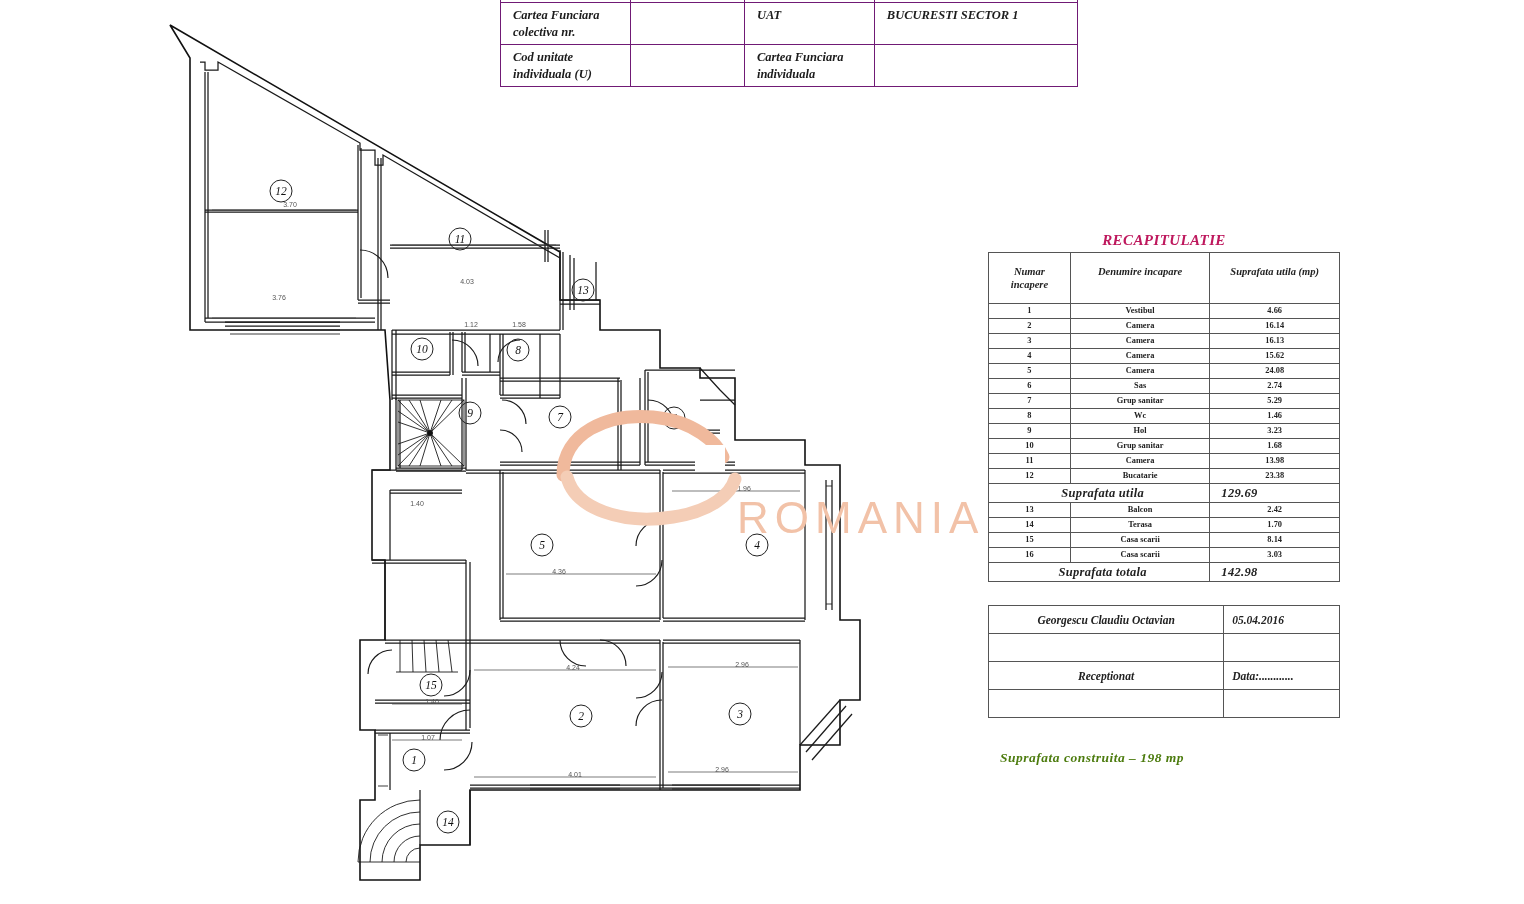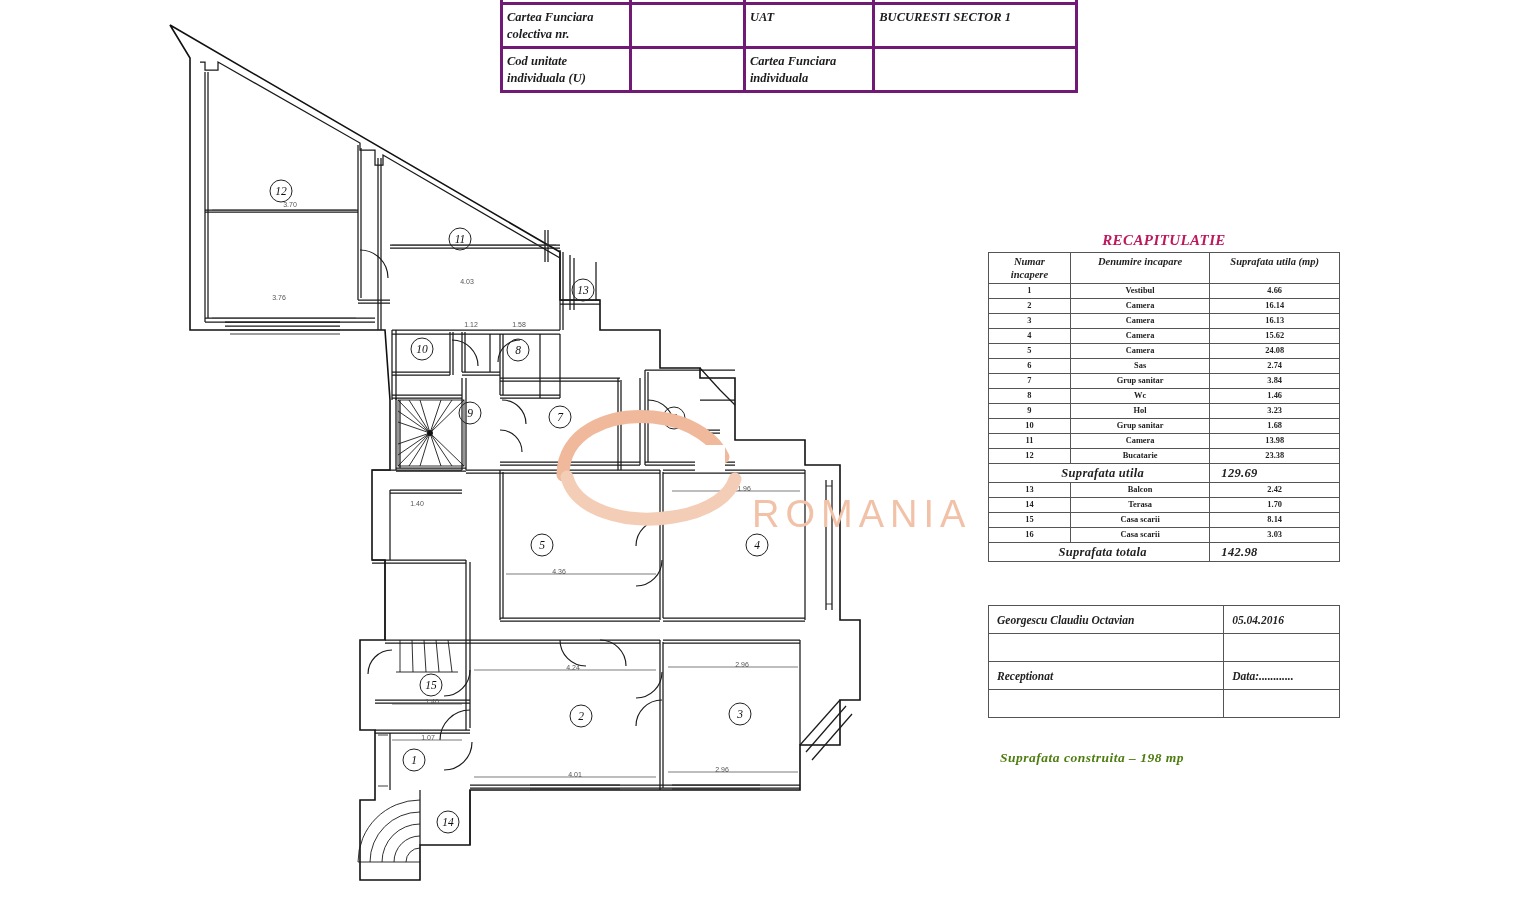"Cartea Funciara colectiva nr." #top-table td { border: 3px solid #701a75 -> 1px solid #701a75; padding: 4px 4px -> 4px 12px }
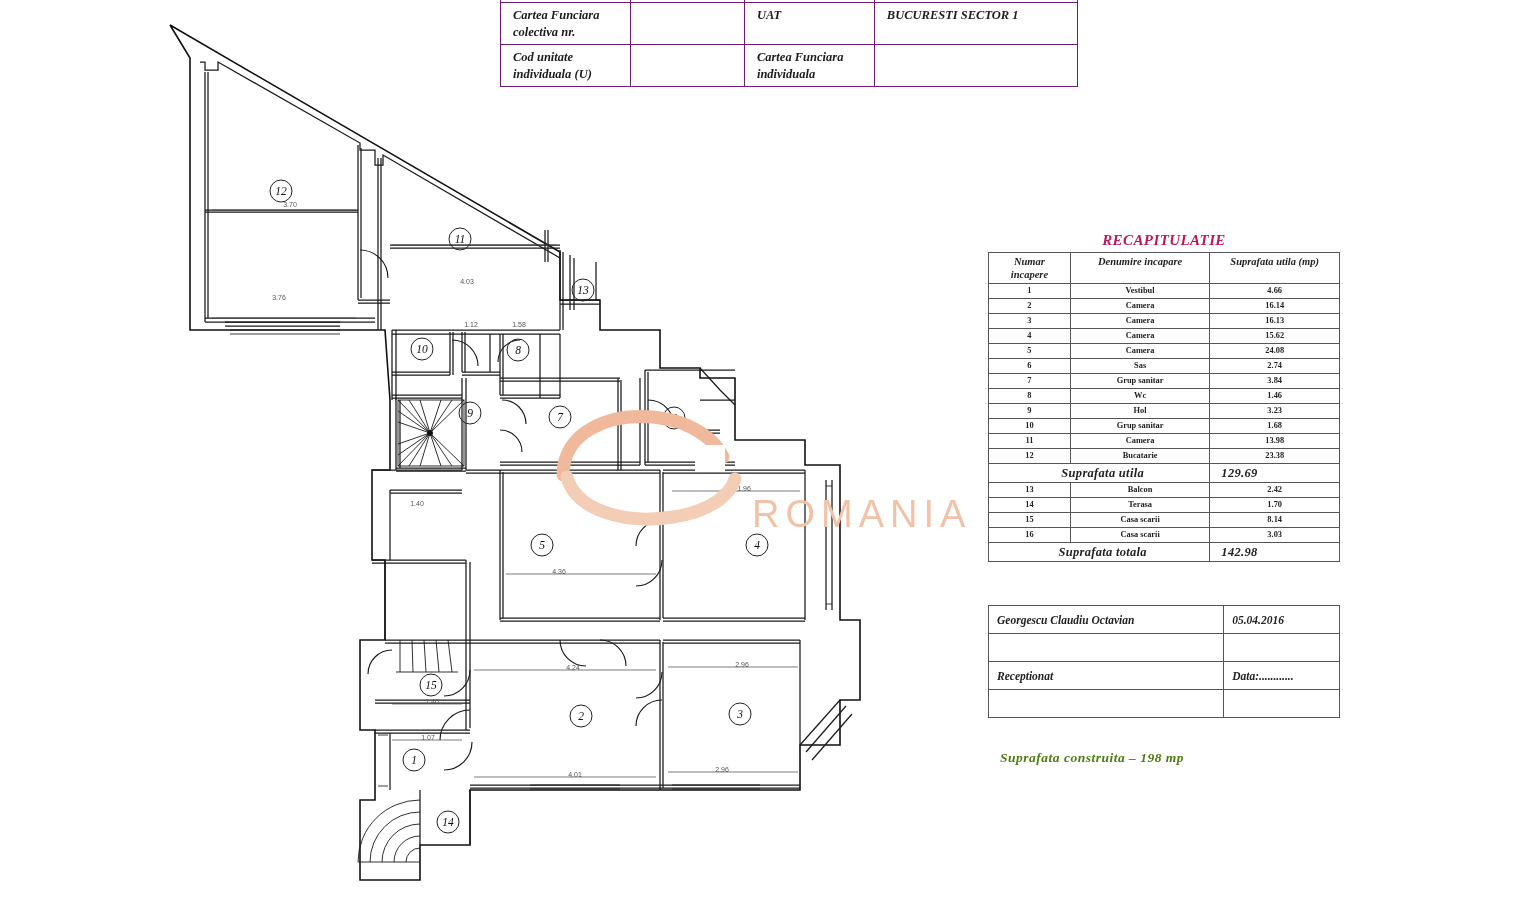"Numar incapere" #recap-table tr.hdr td { padding: 2px 5px -> 12px 5px }
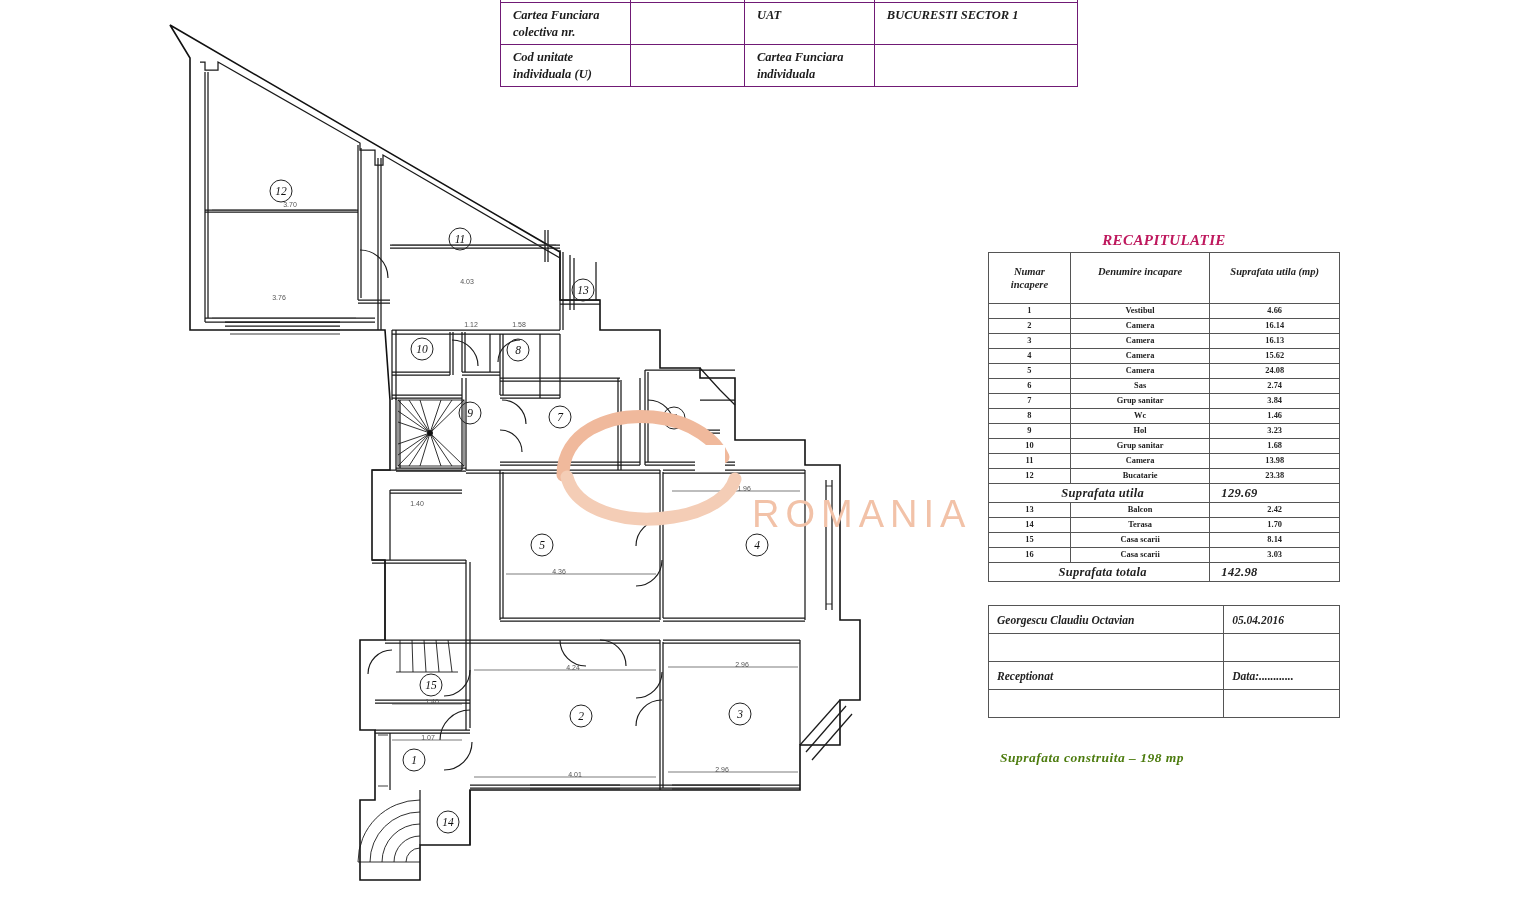"3.84" td.col-area { text: 3.84 -> 5.29 }
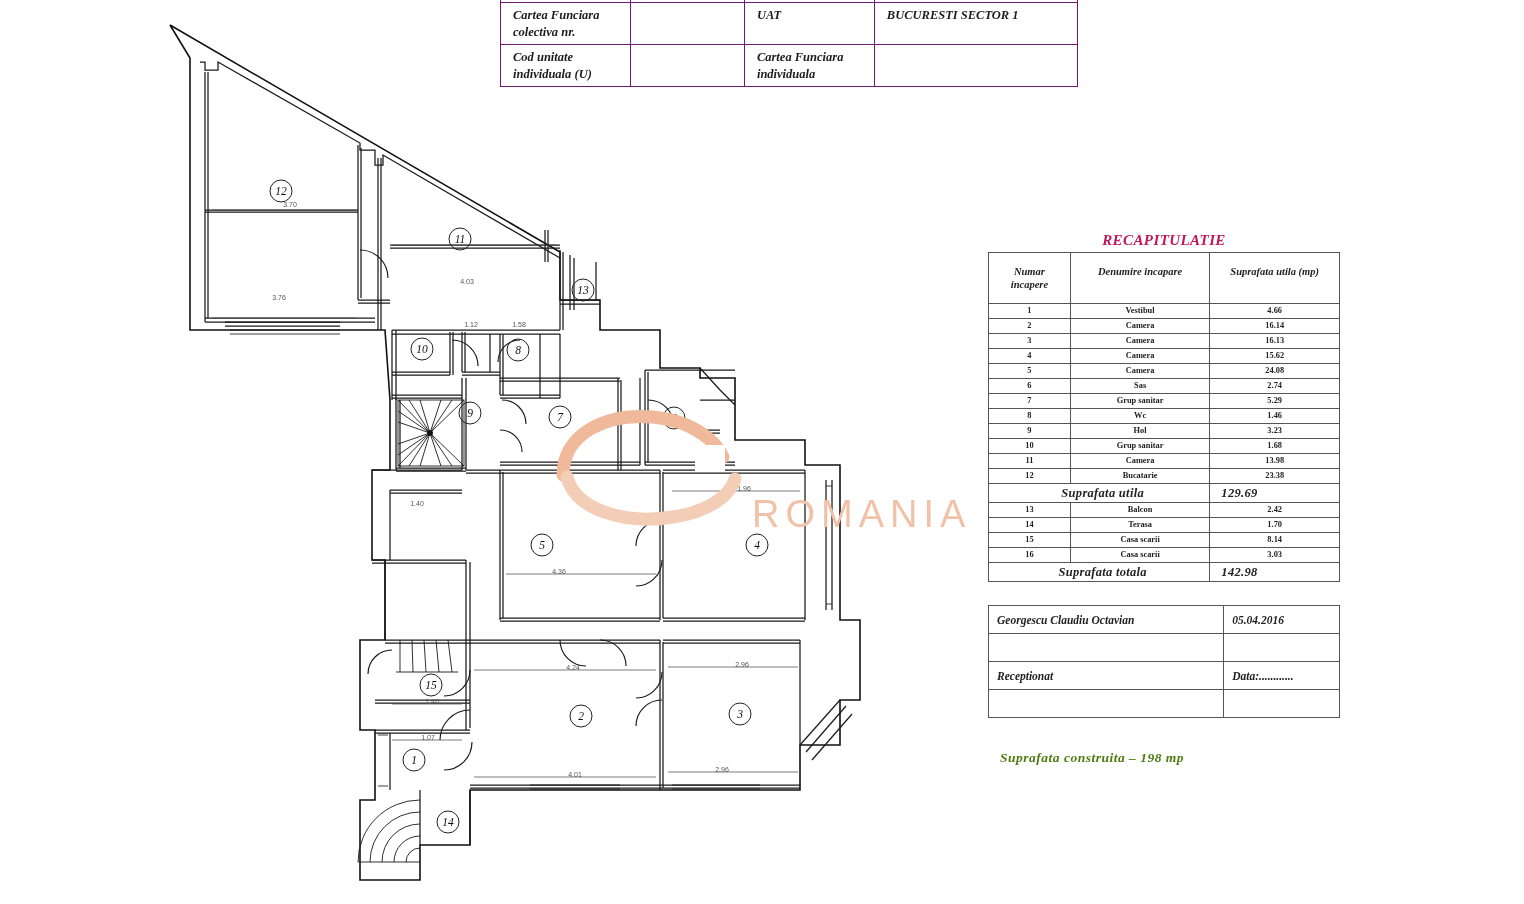"ROMANIA" #wm-text { font-size: 38px -> 44px; left: 207px -> 192px }
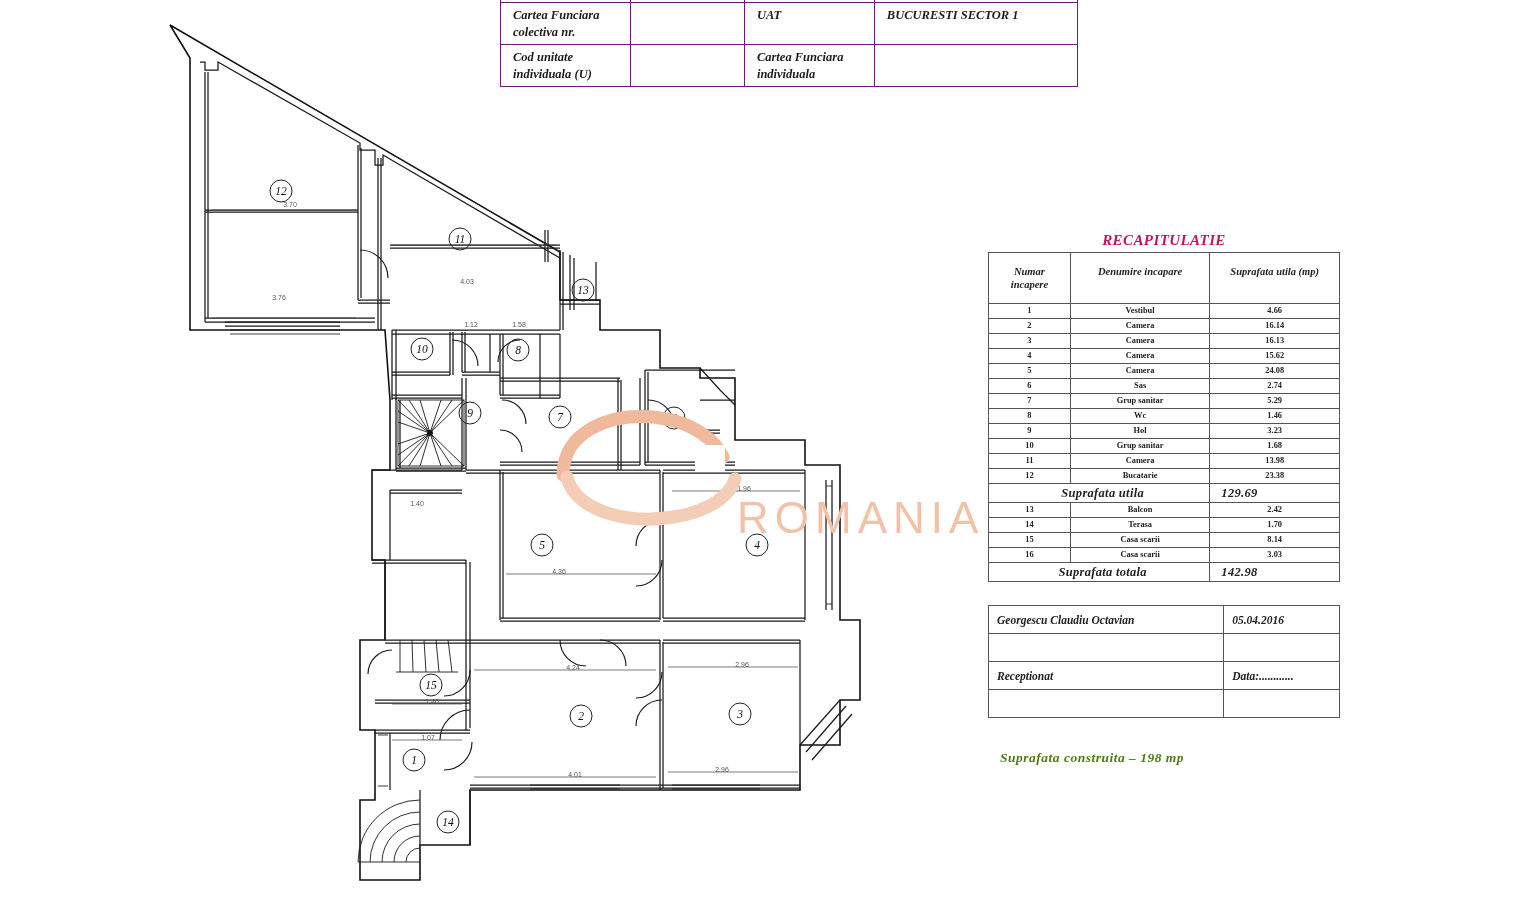"Georgescu Claudiu Octavian" .sig-left { text-align: none -> center }
